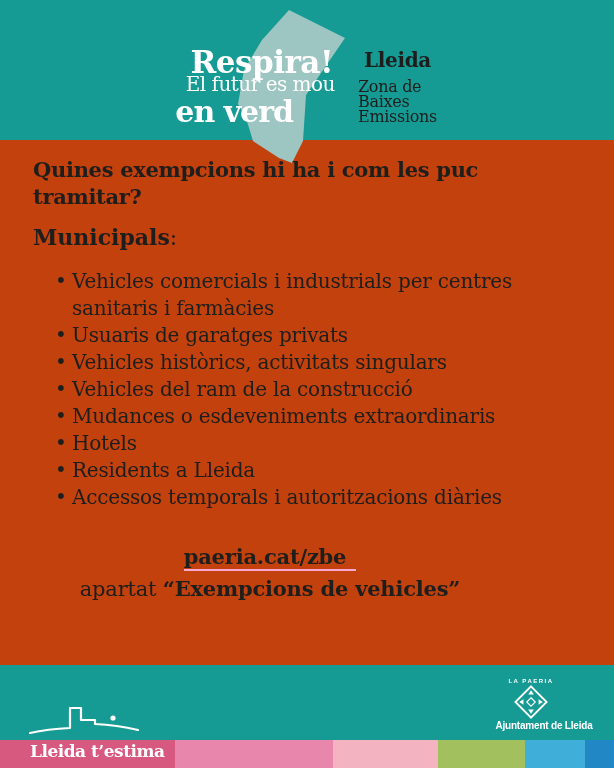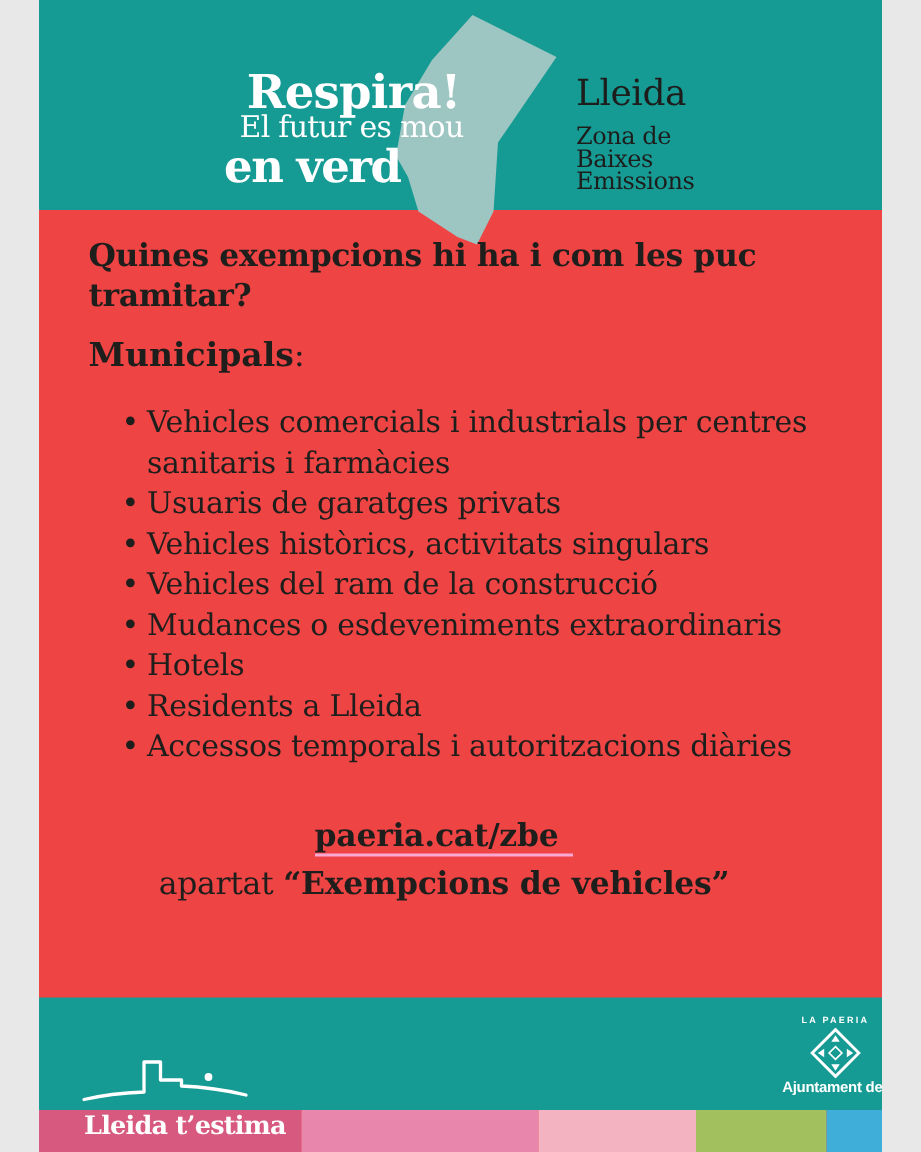"Respira!" .page { background: #ef4444 -> #c2410c; width: 562px -> 614px }
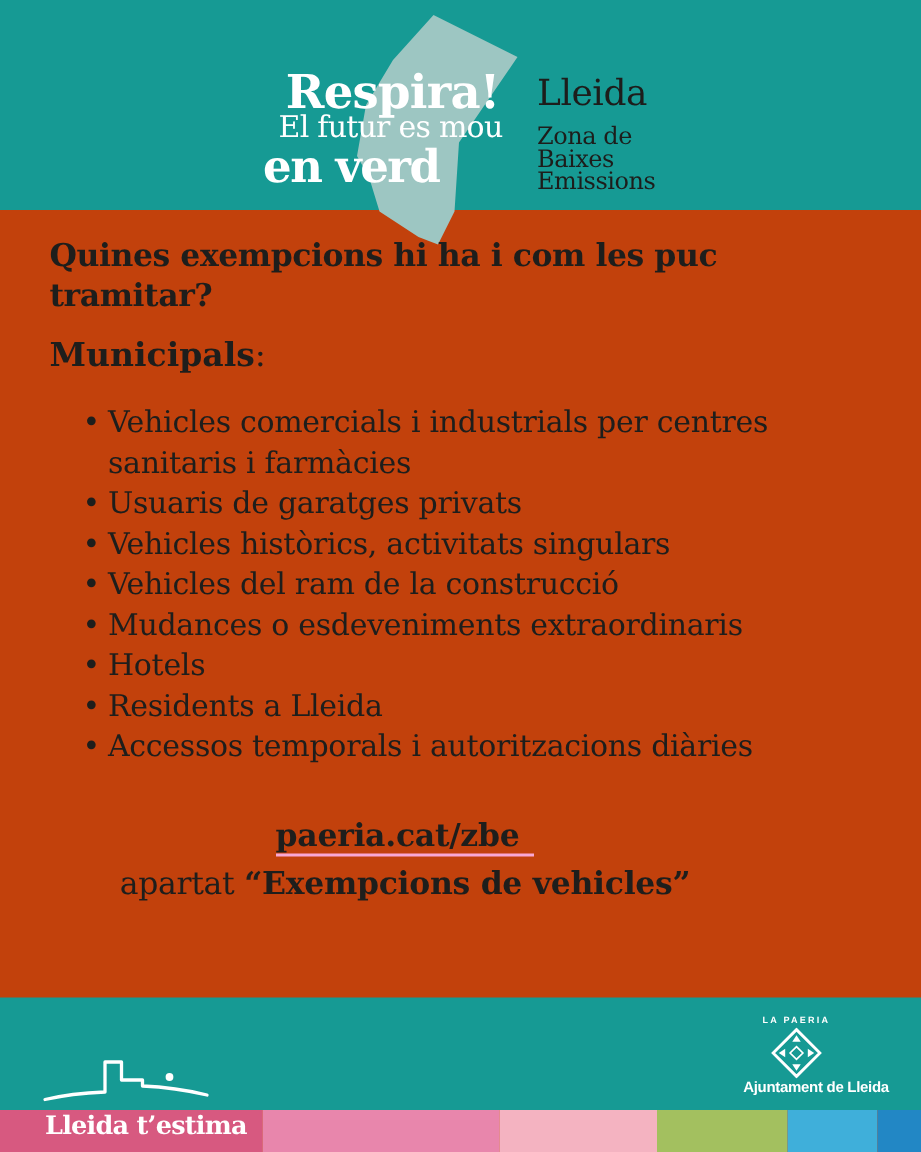"Lleida" .brand-title { font-size: 24px -> 20px; font-weight: normal -> bold; text-align: none -> center }
